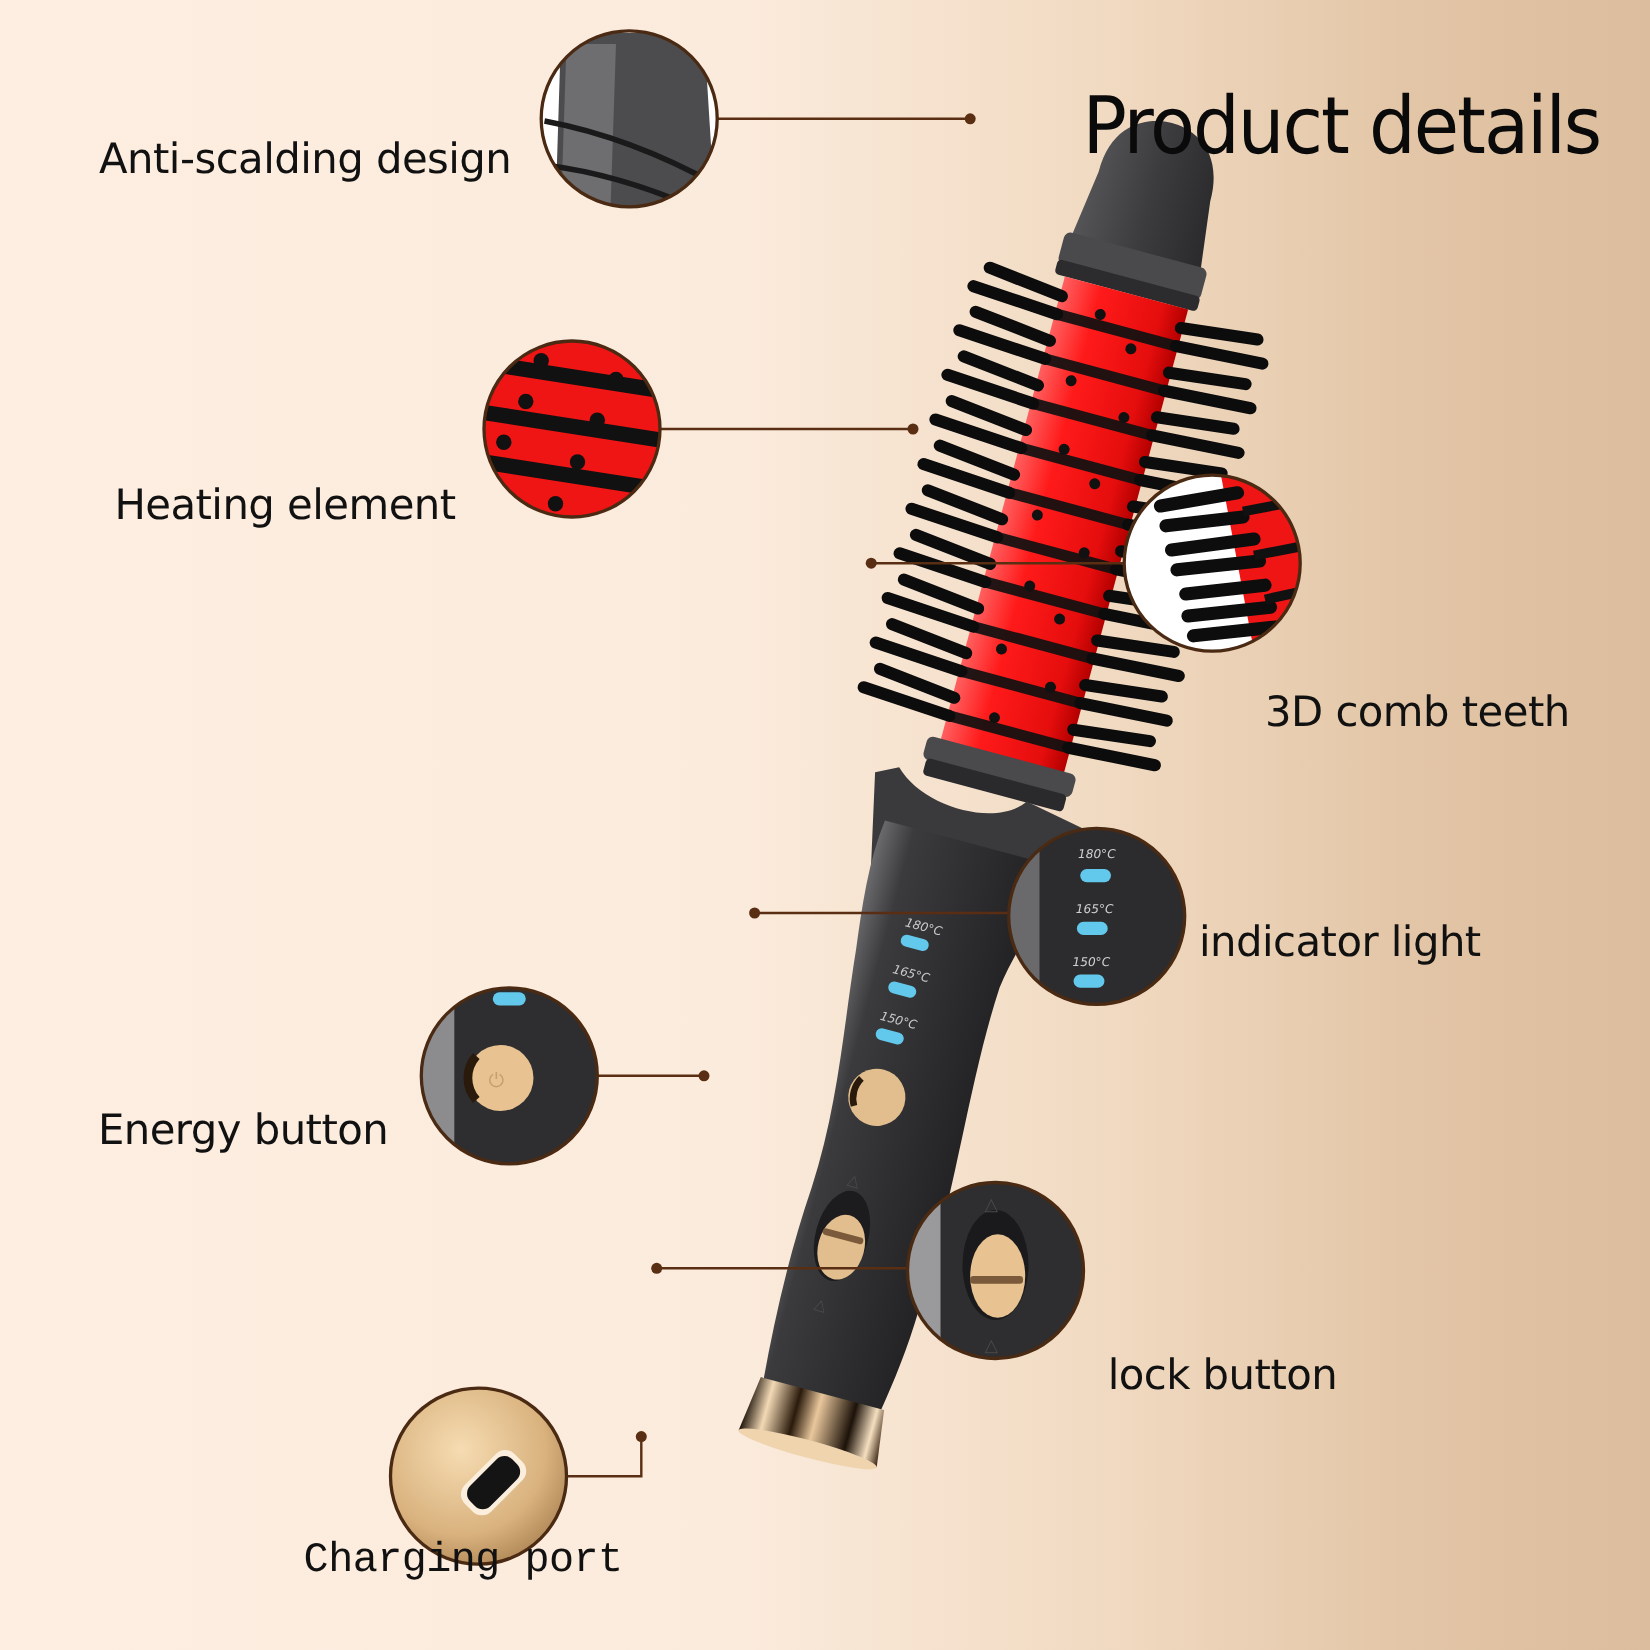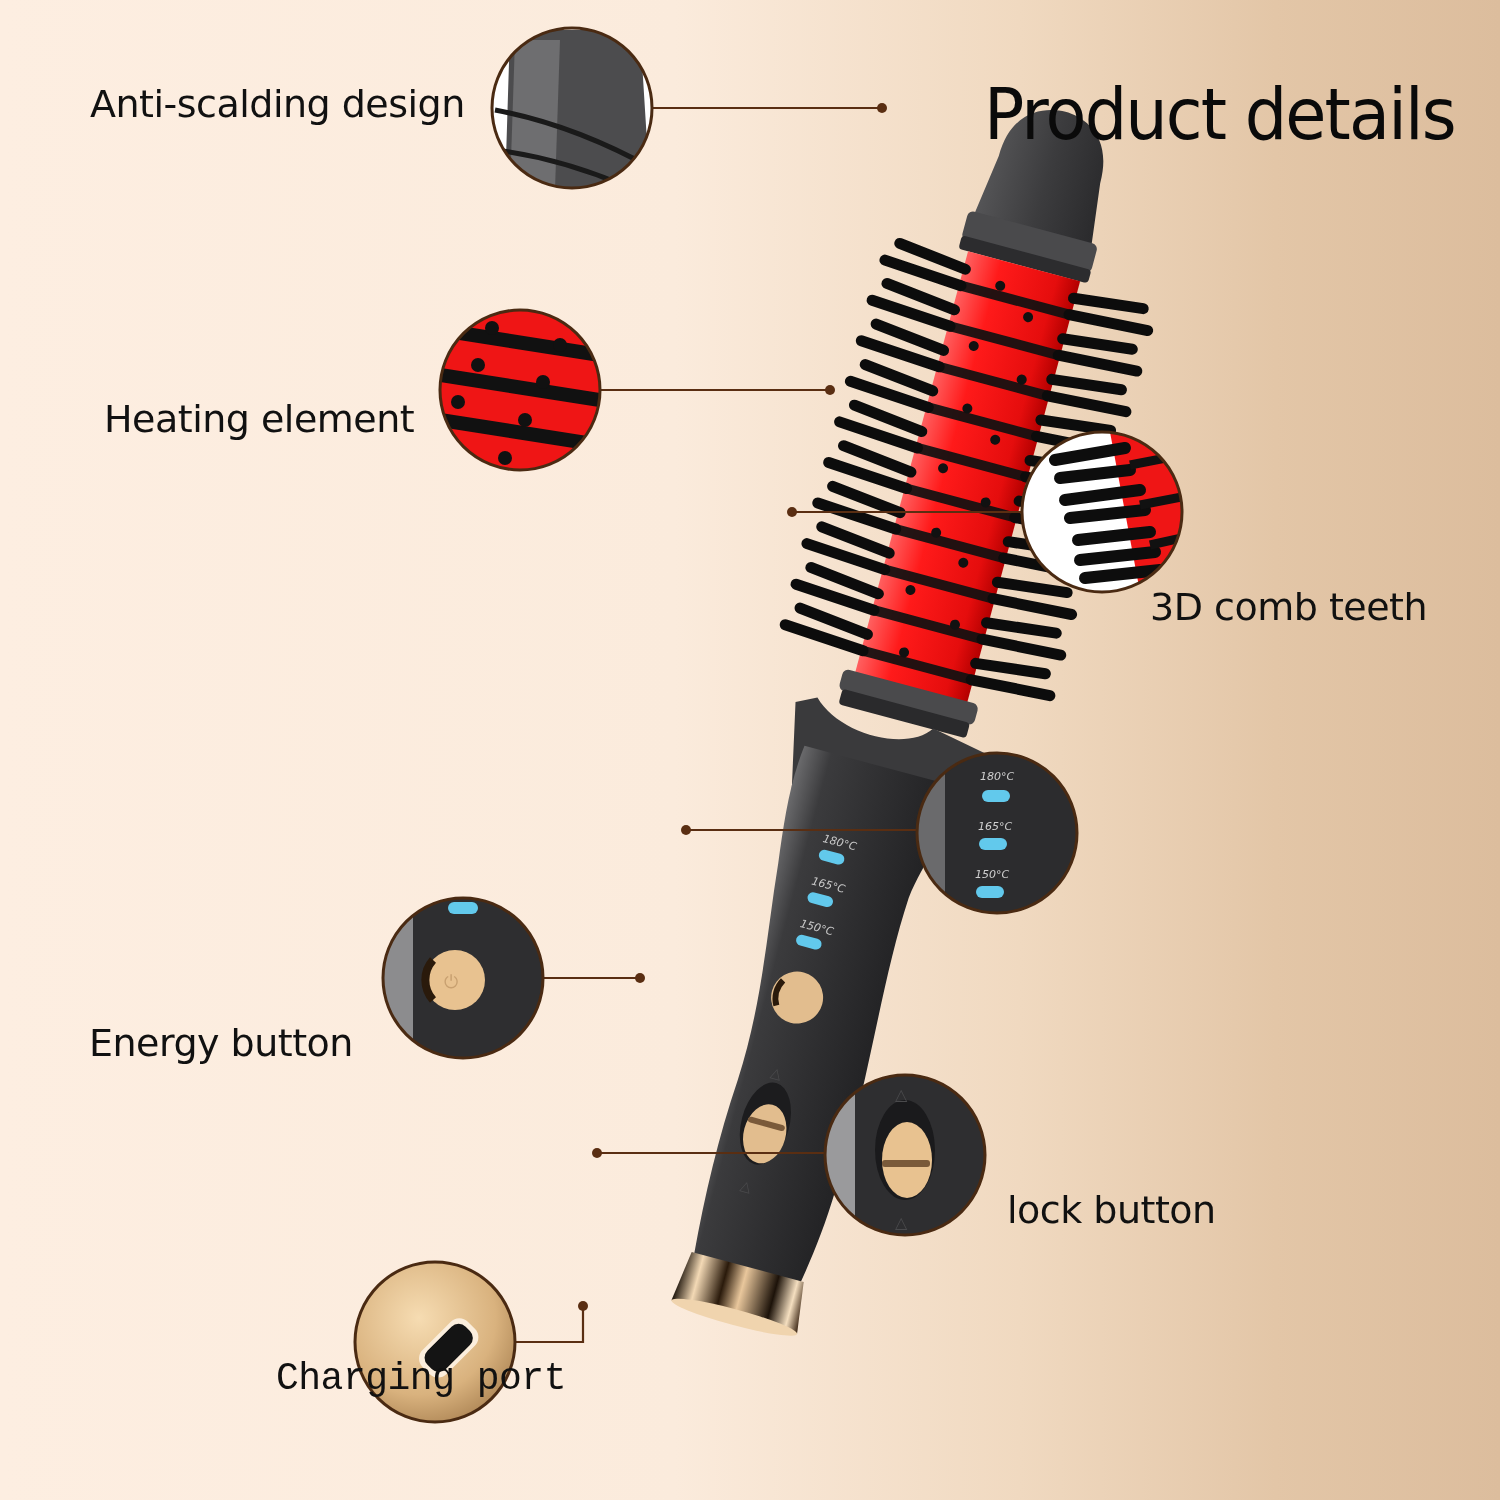"Anti-scalding design" .label { margin-top: none -> 40px }
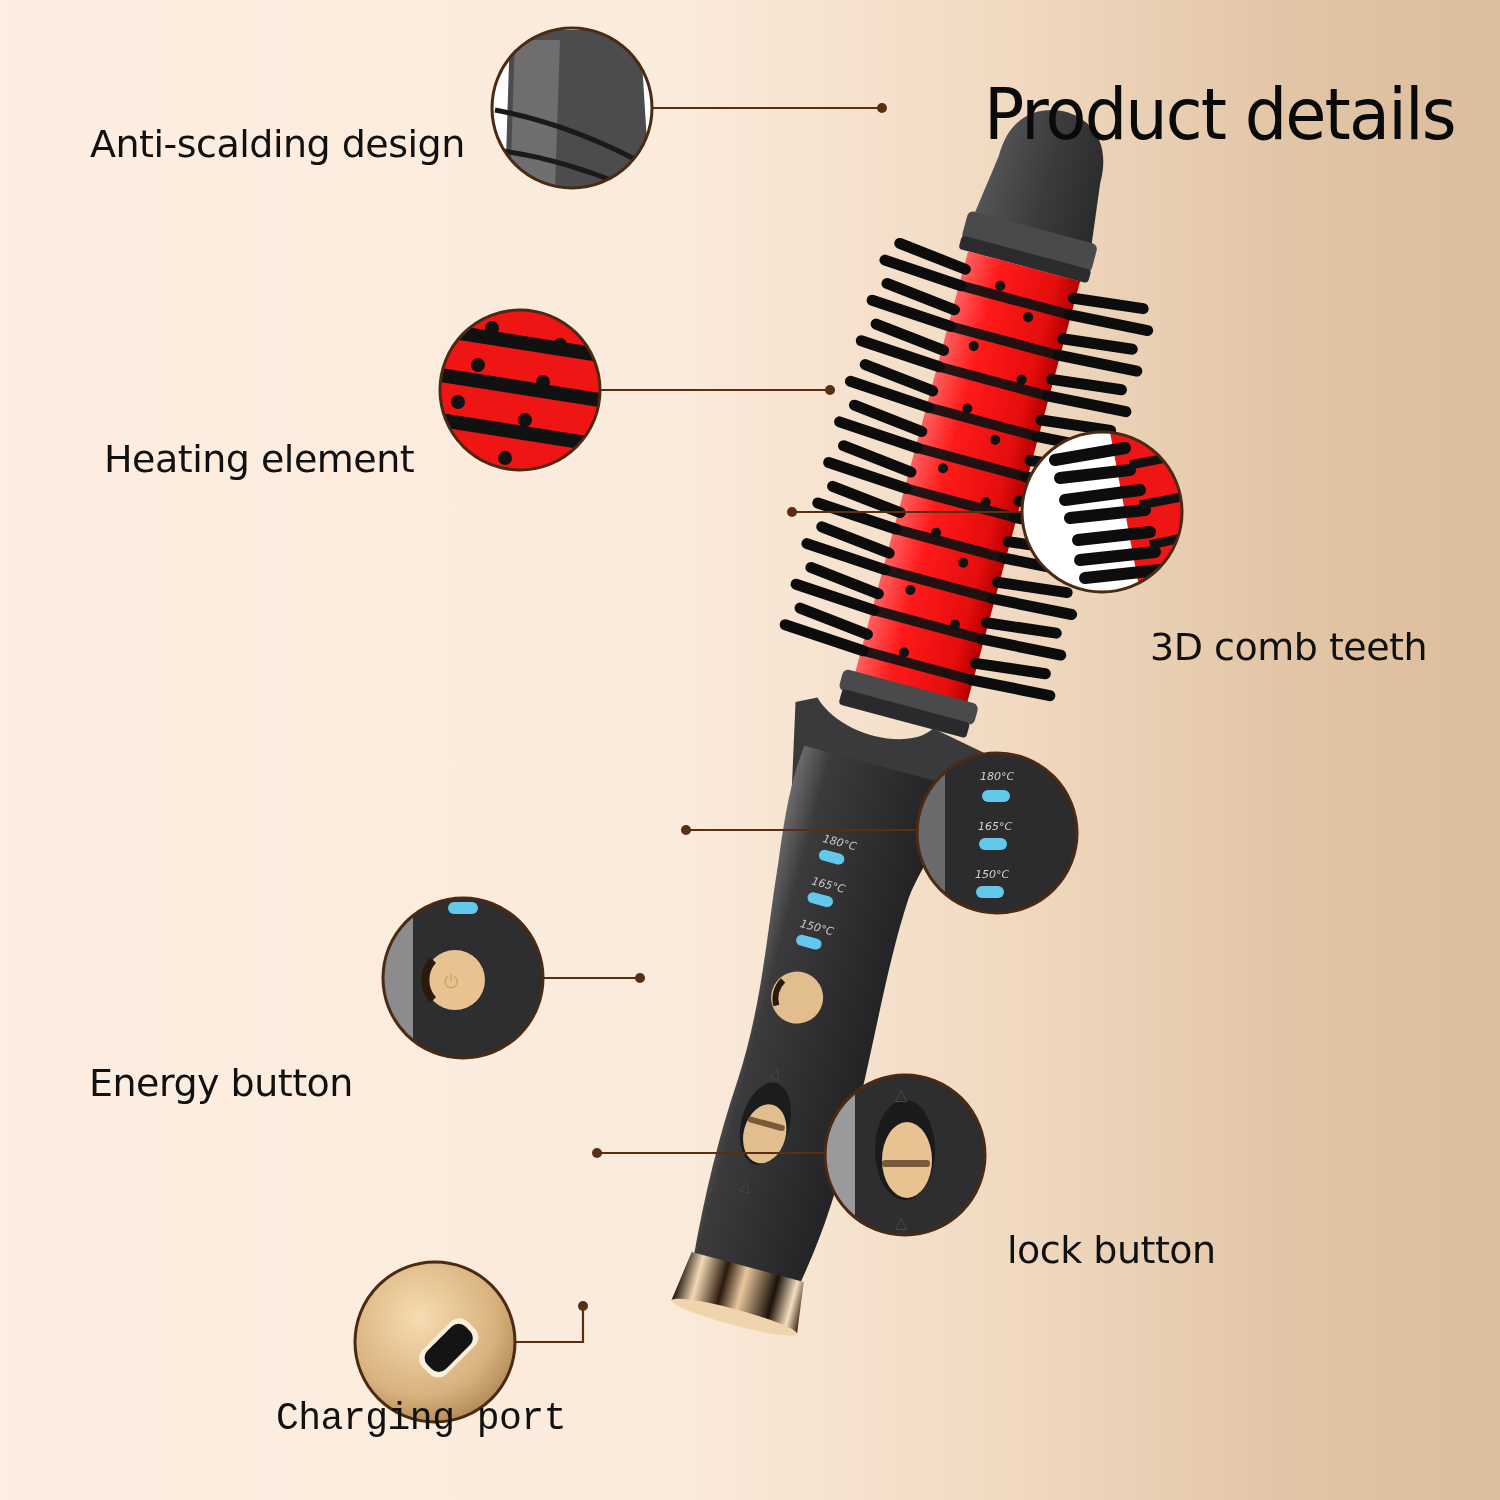"indicator light" span { html: none -> <span>indicator light</span> }
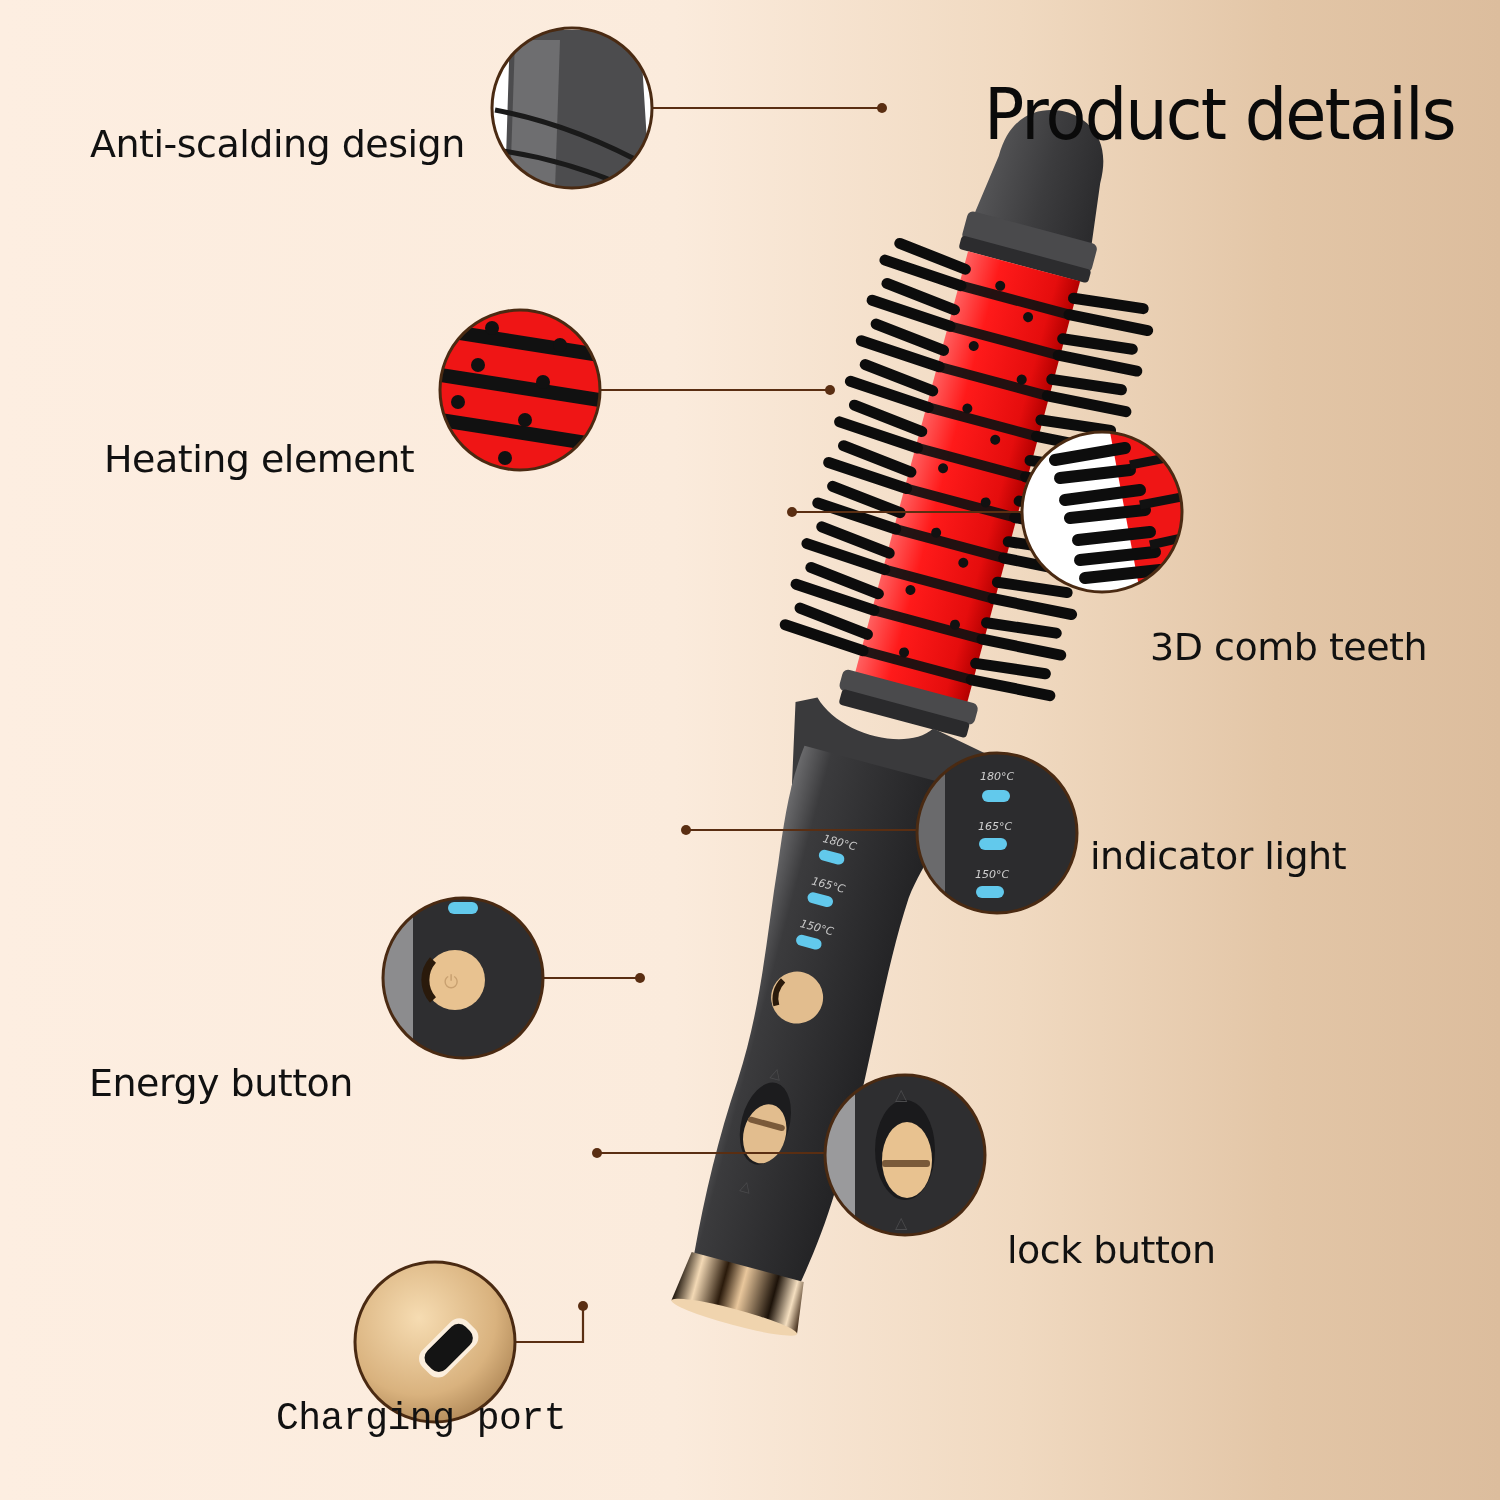"Energy button" div.label { top: 1024px -> 968px }
